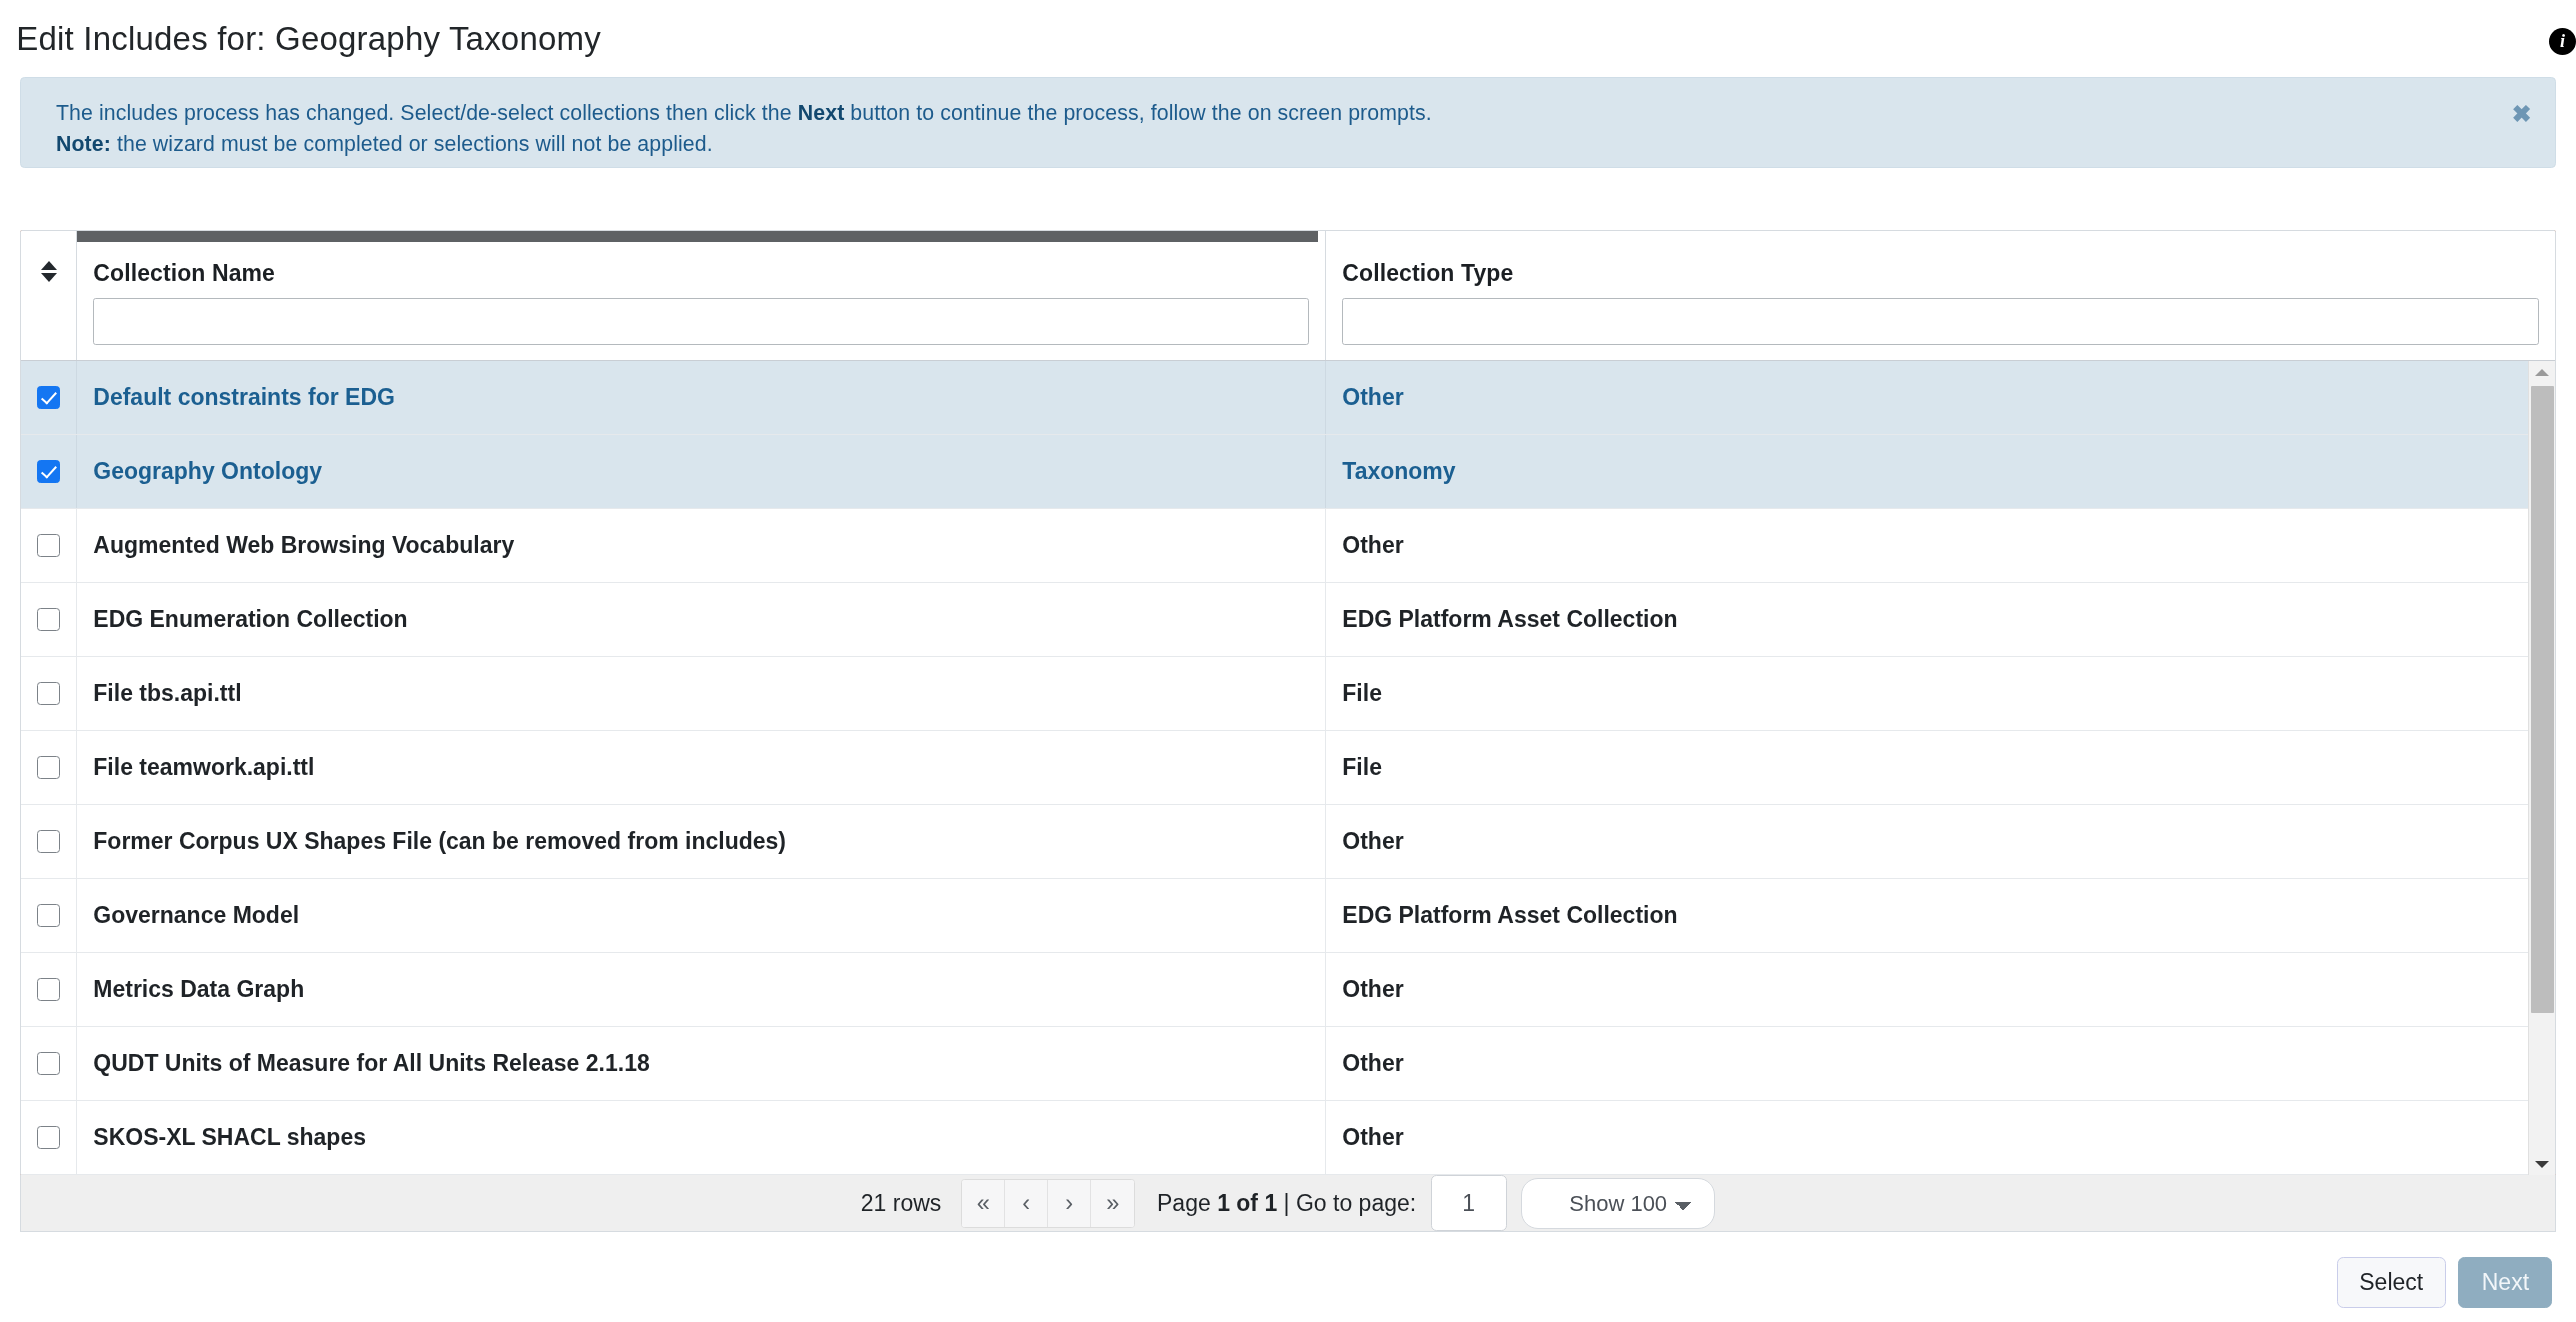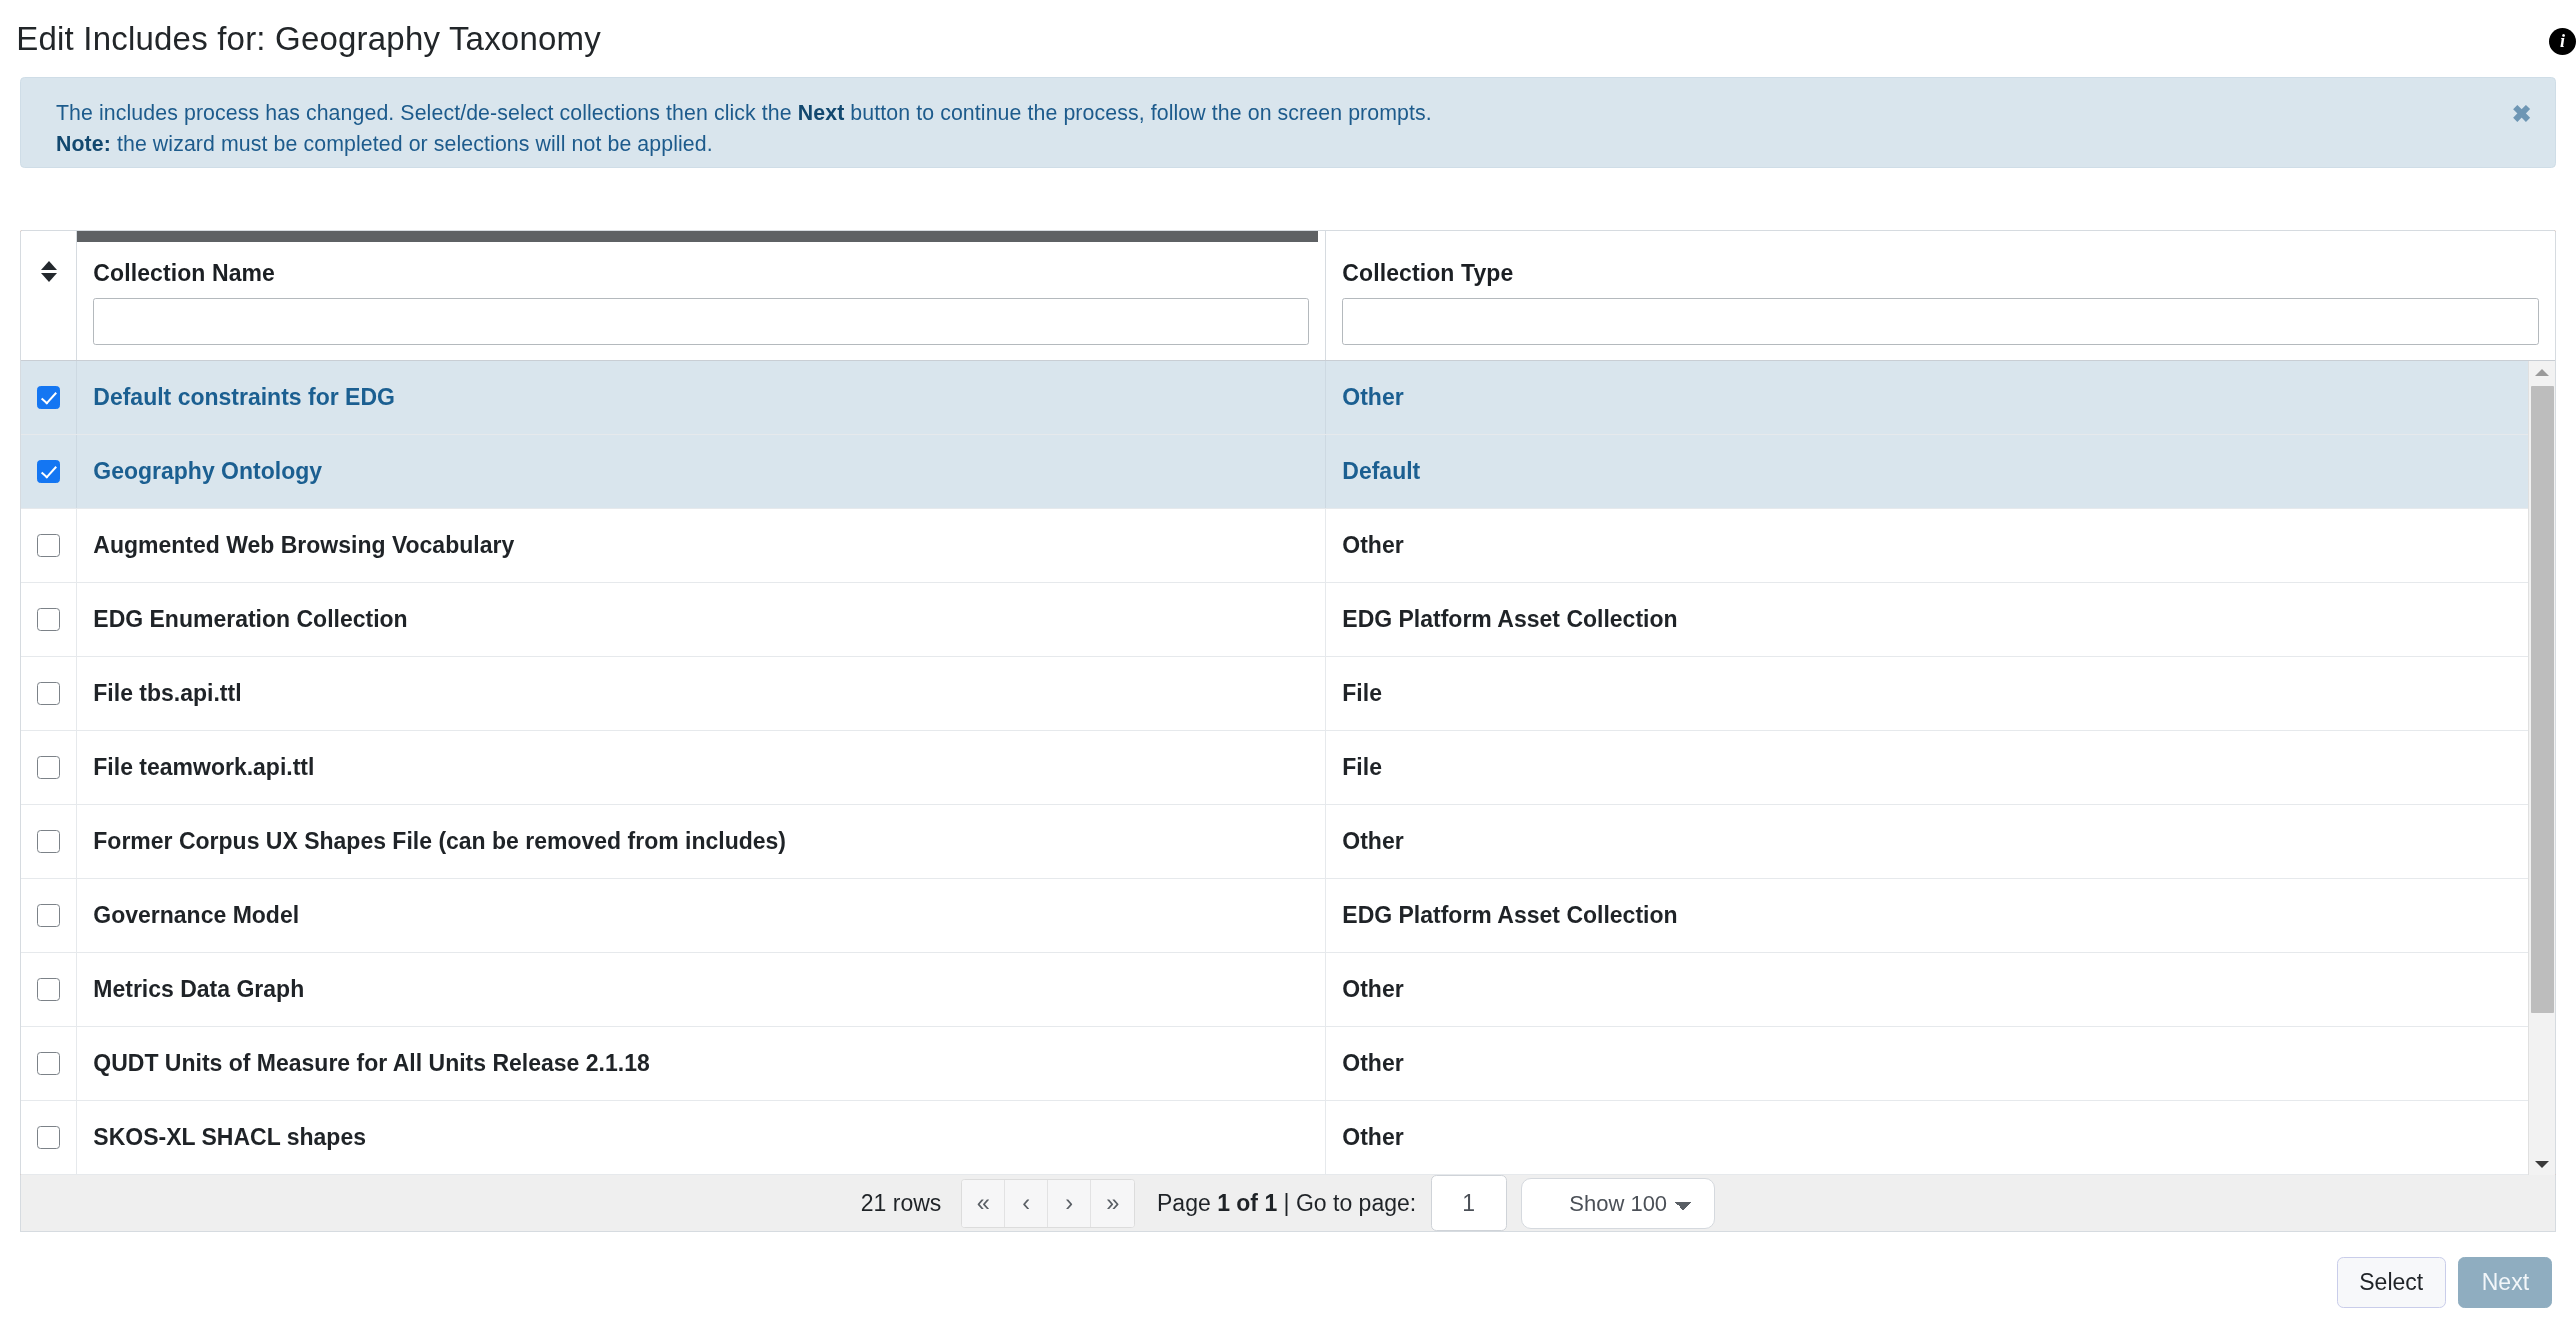"Default" div.cell-type { text: Default -> Taxonomy }
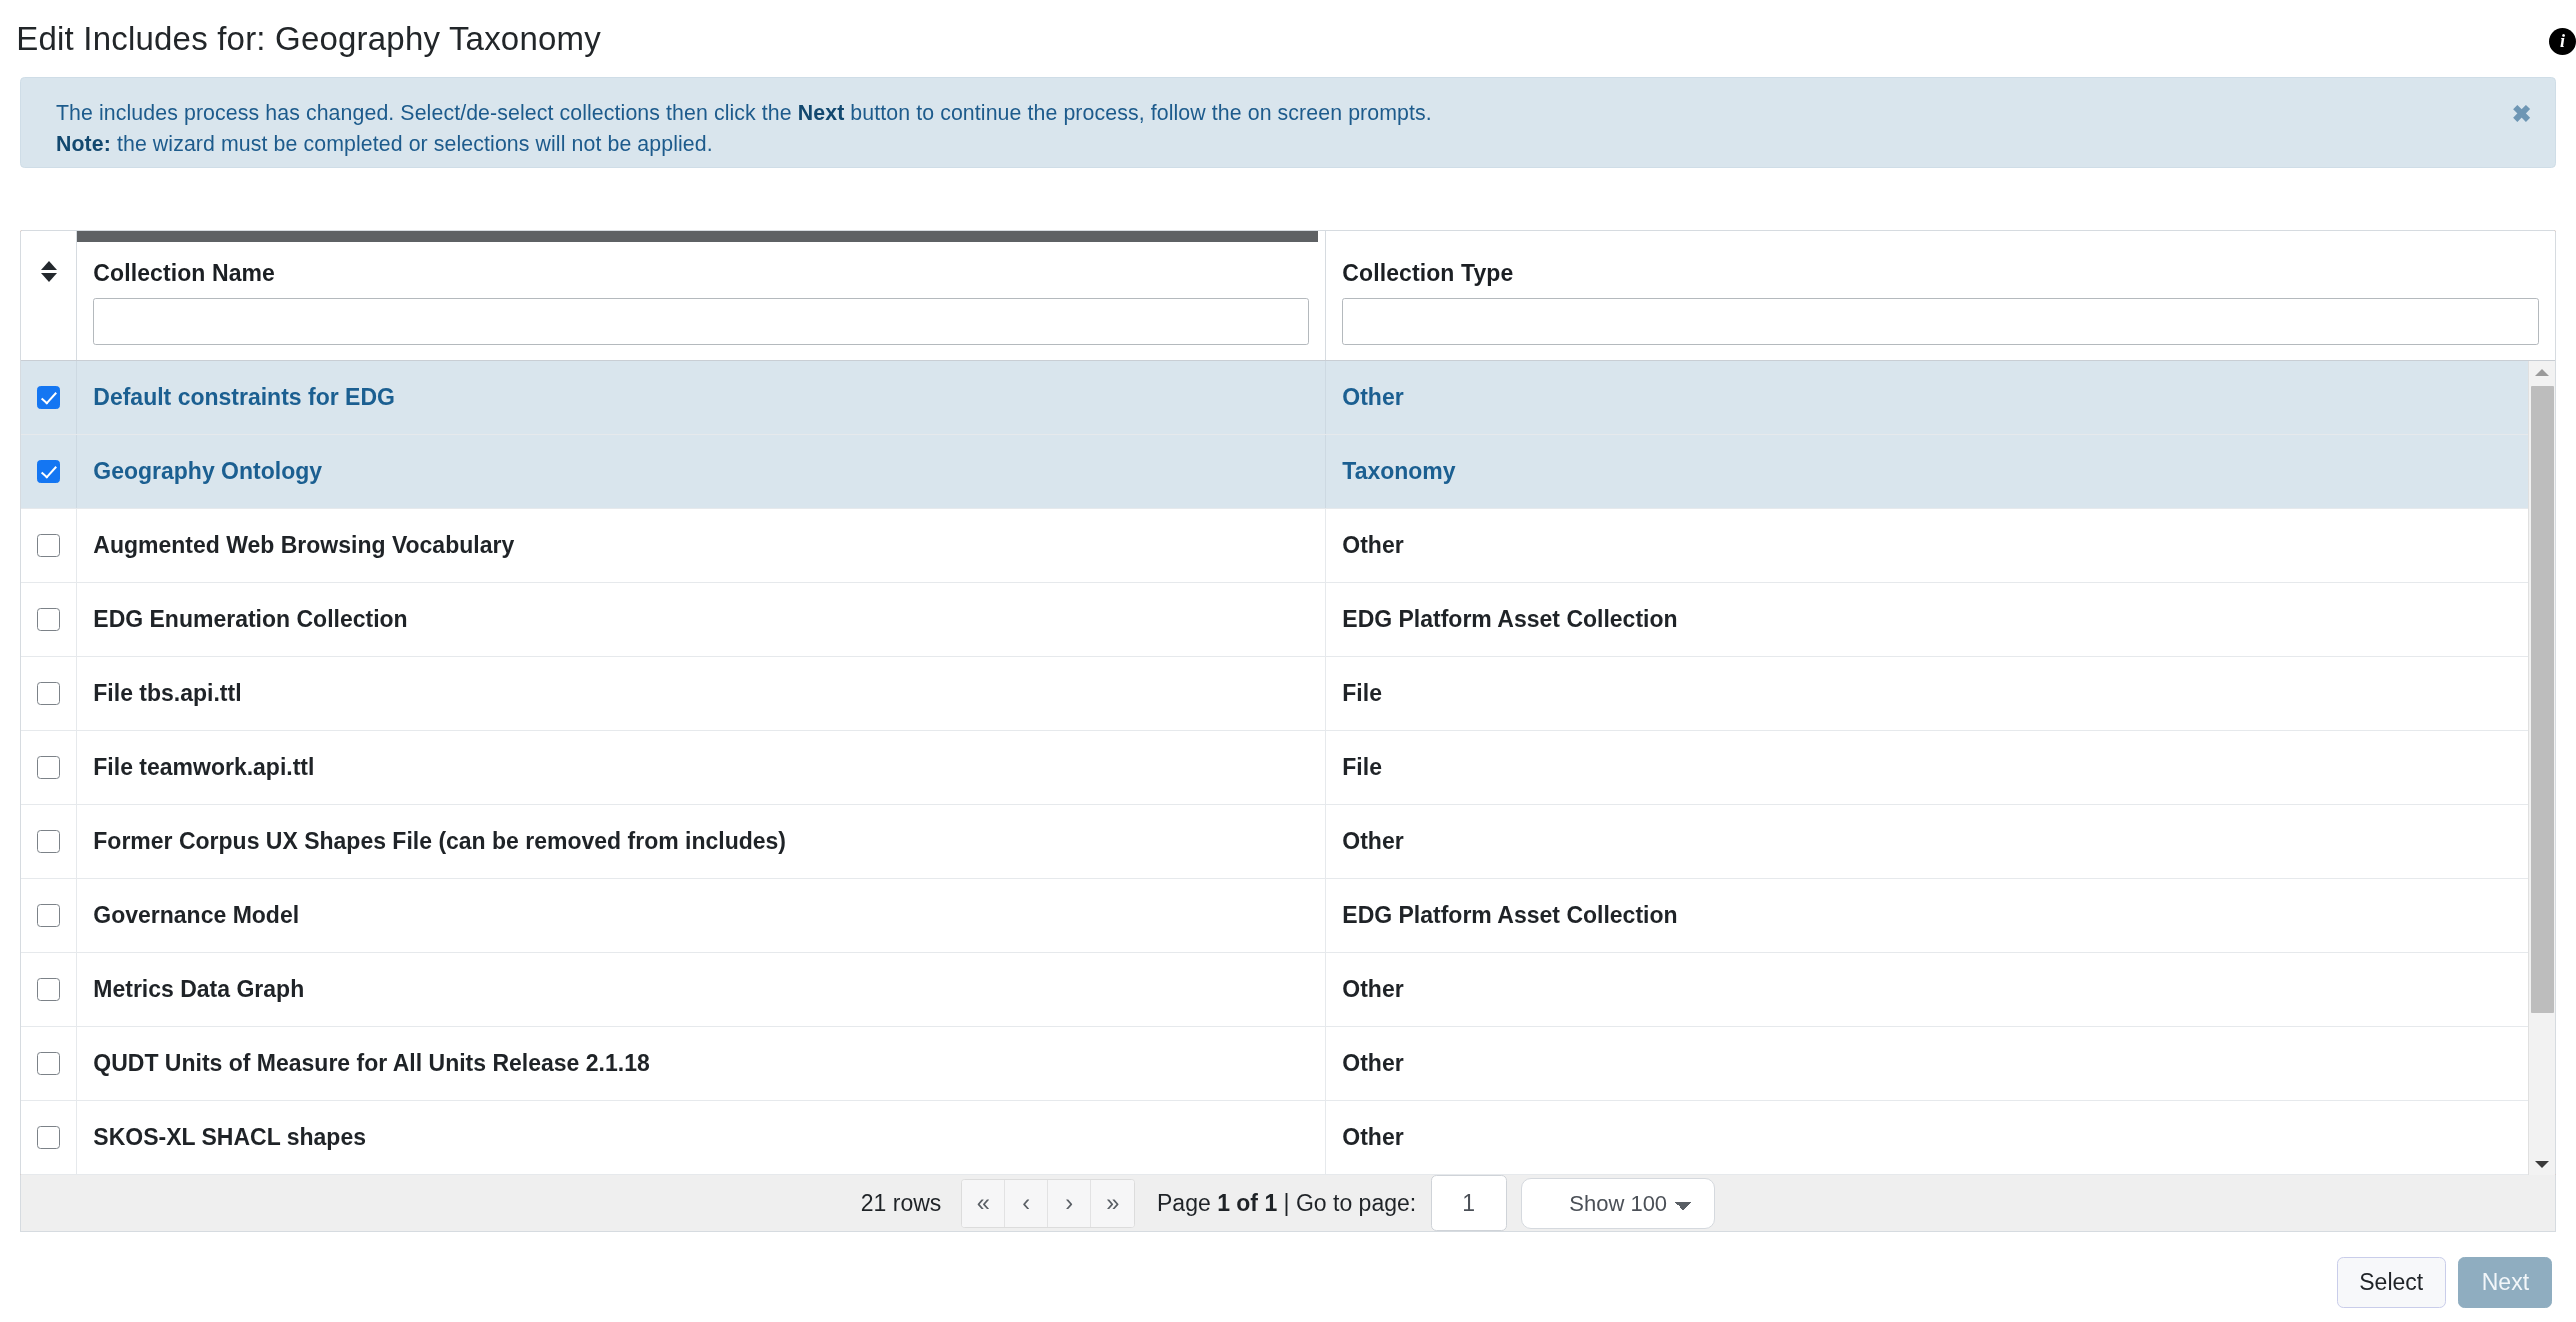"Show 100" .show-select { border-radius: 10px -> 17px }
